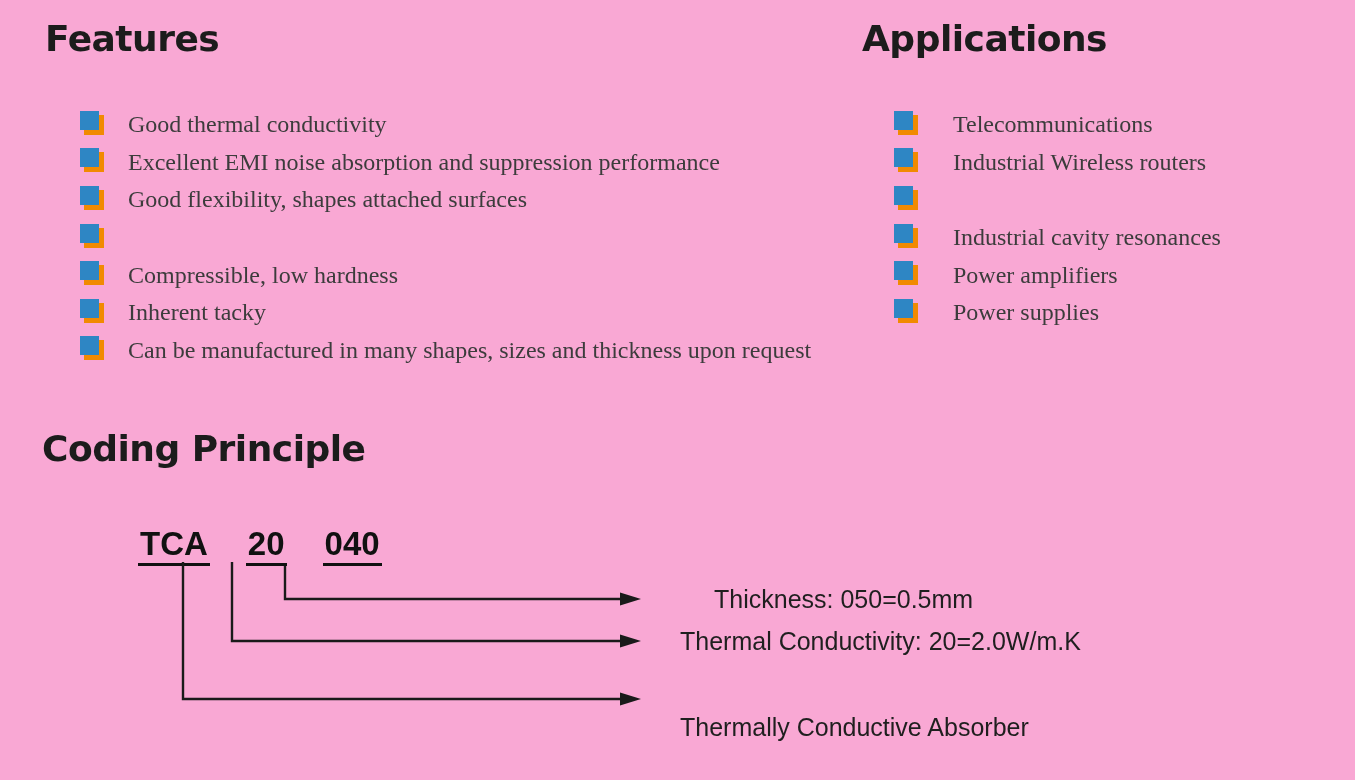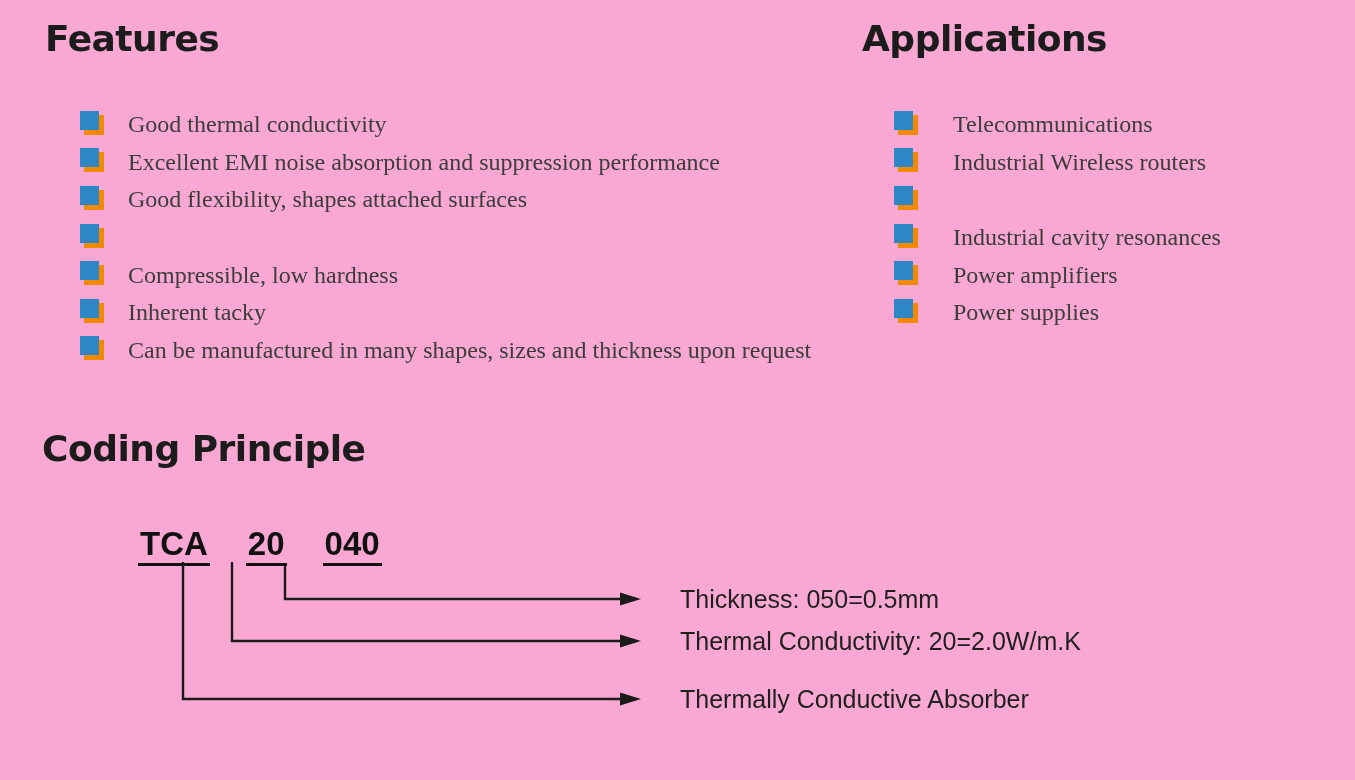"Thickness: 050=0.5mm" #code-label-thickness { margin-left: none -> 34px }
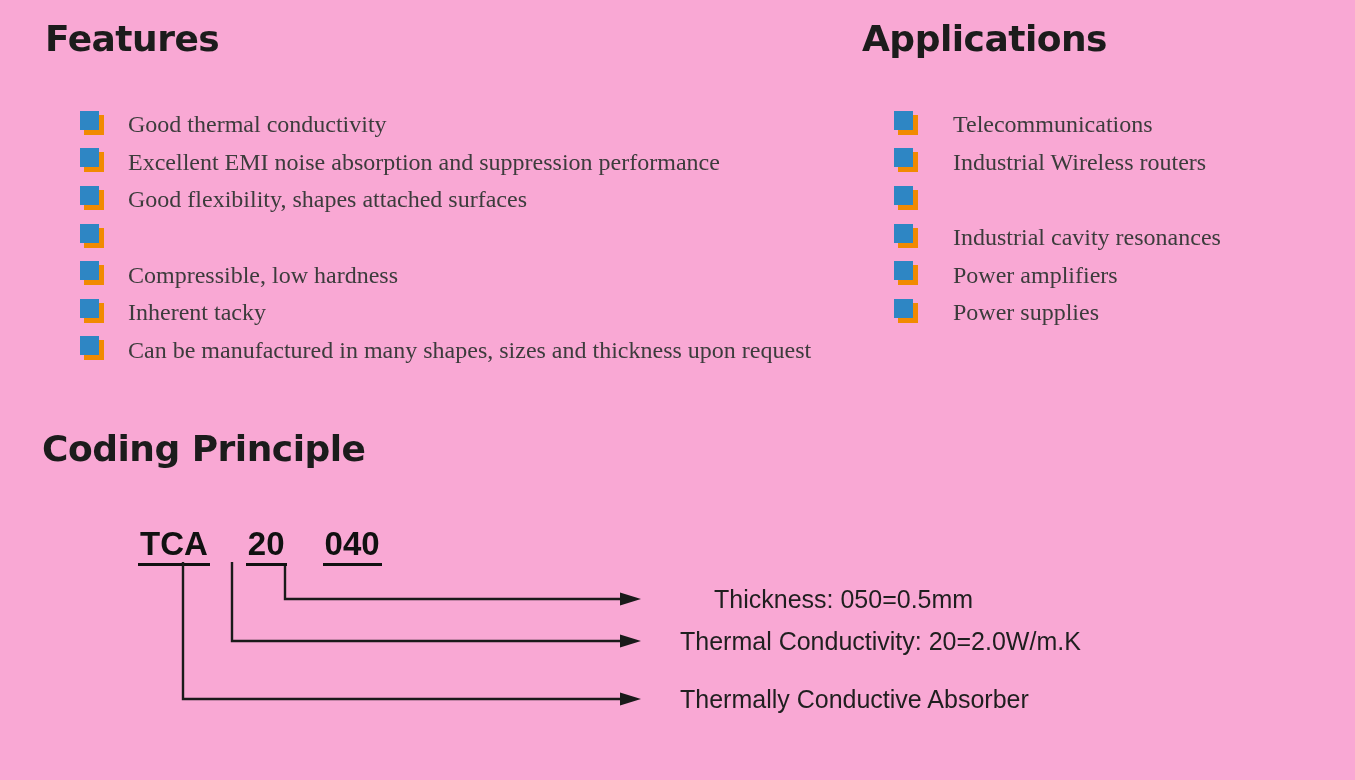"Thermally Conductive Absorber" #code-label-absorber { top: 684px -> 712px }
